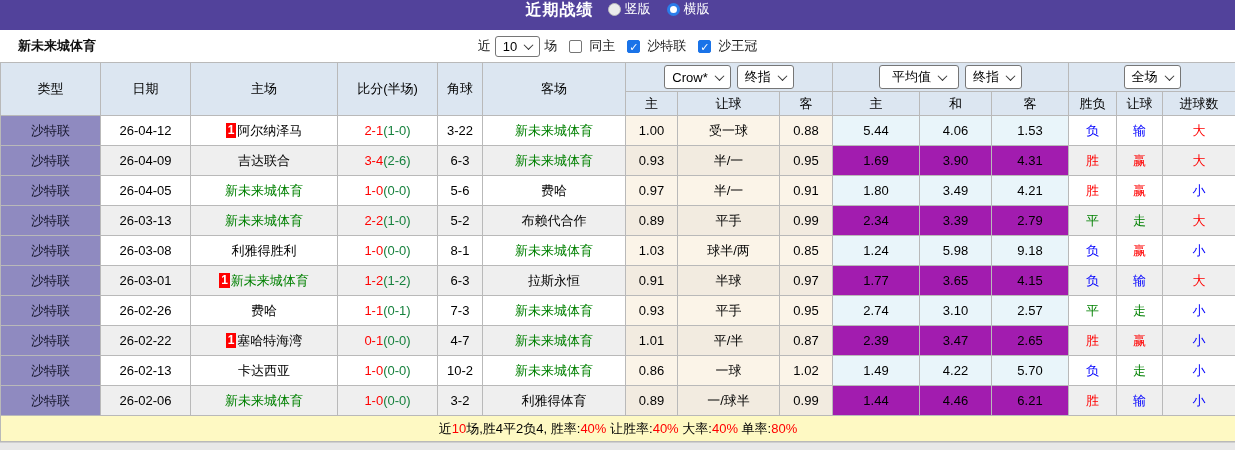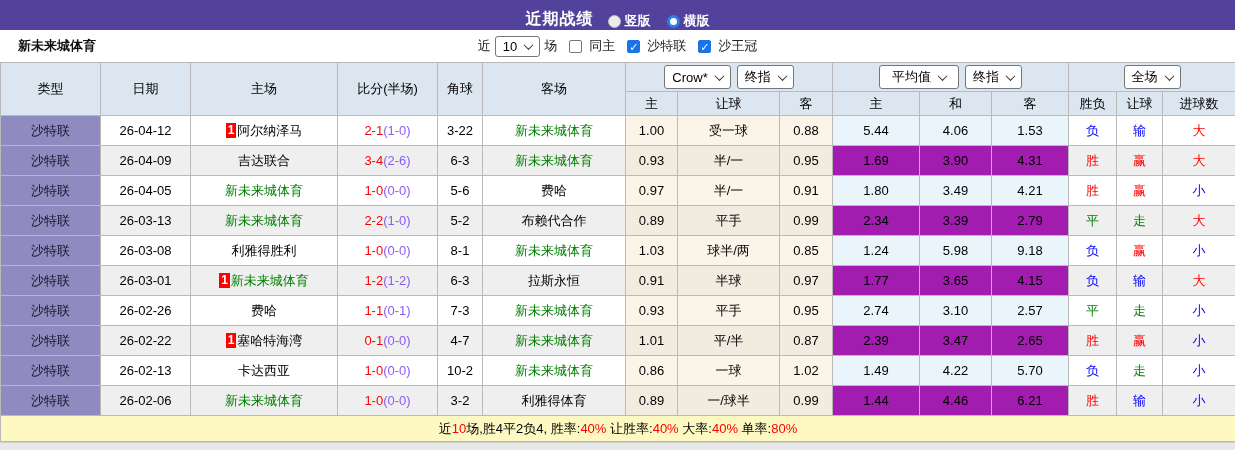"近期战绩" .topbar { align-items: flex-end -> flex-start }
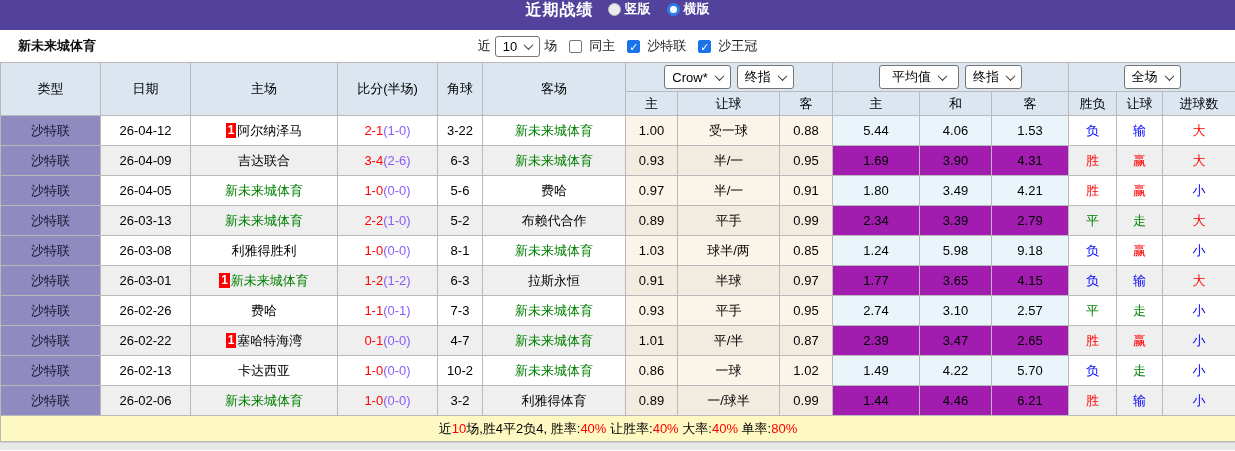"竖版" .radio-group { font-weight: bold -> none }
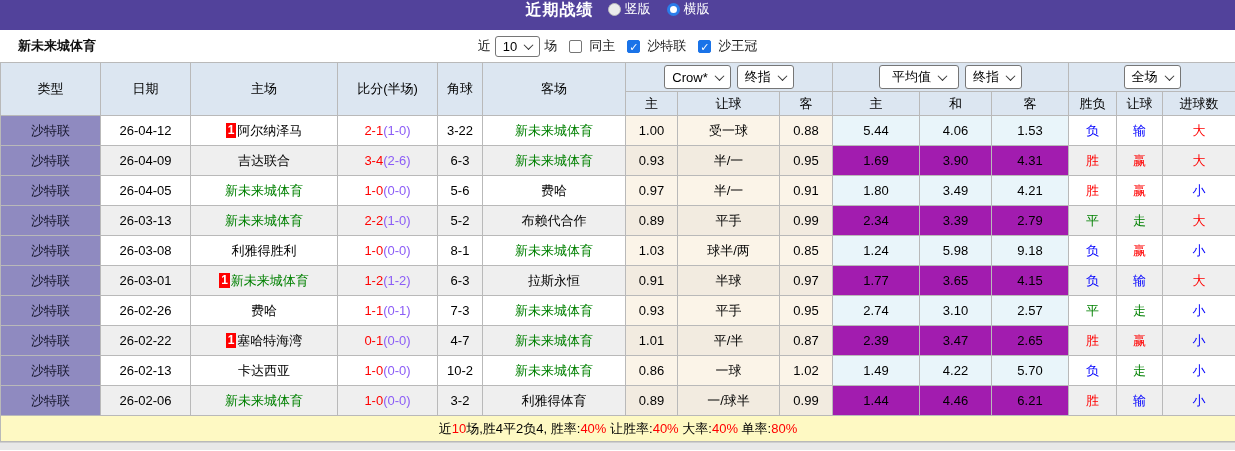"(1-0)" .half { color: #8b5cf6 -> #15803d }
